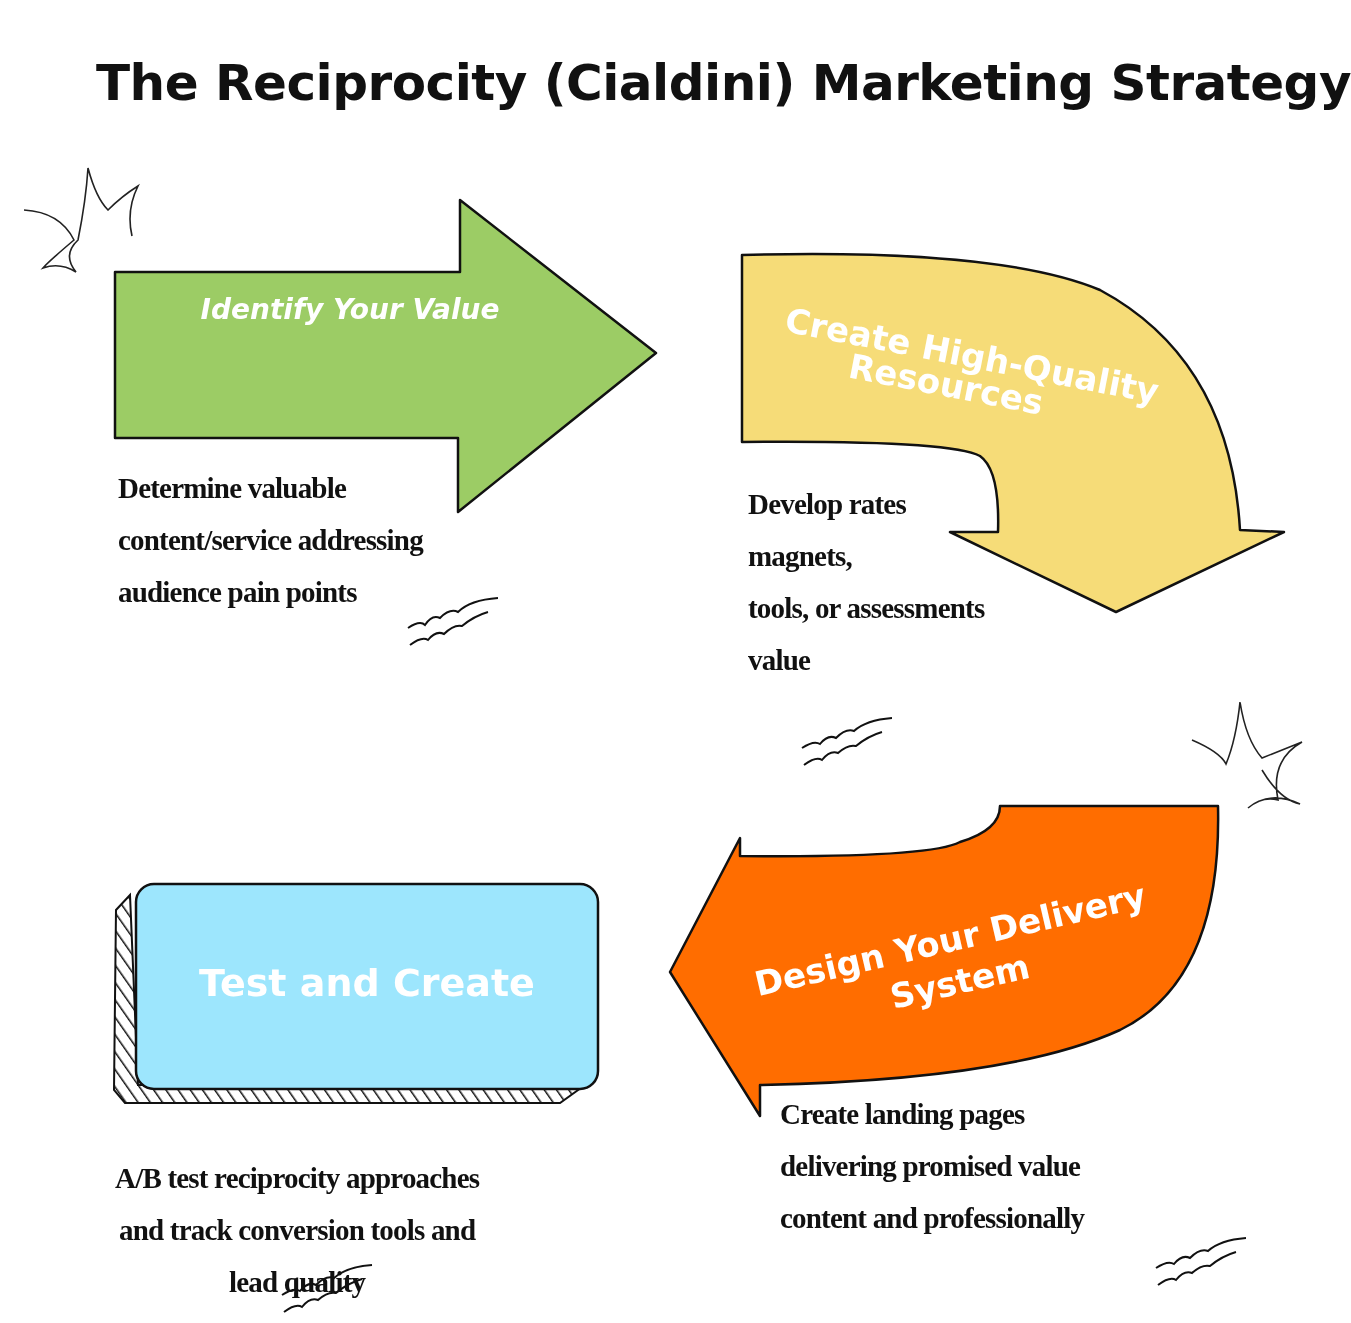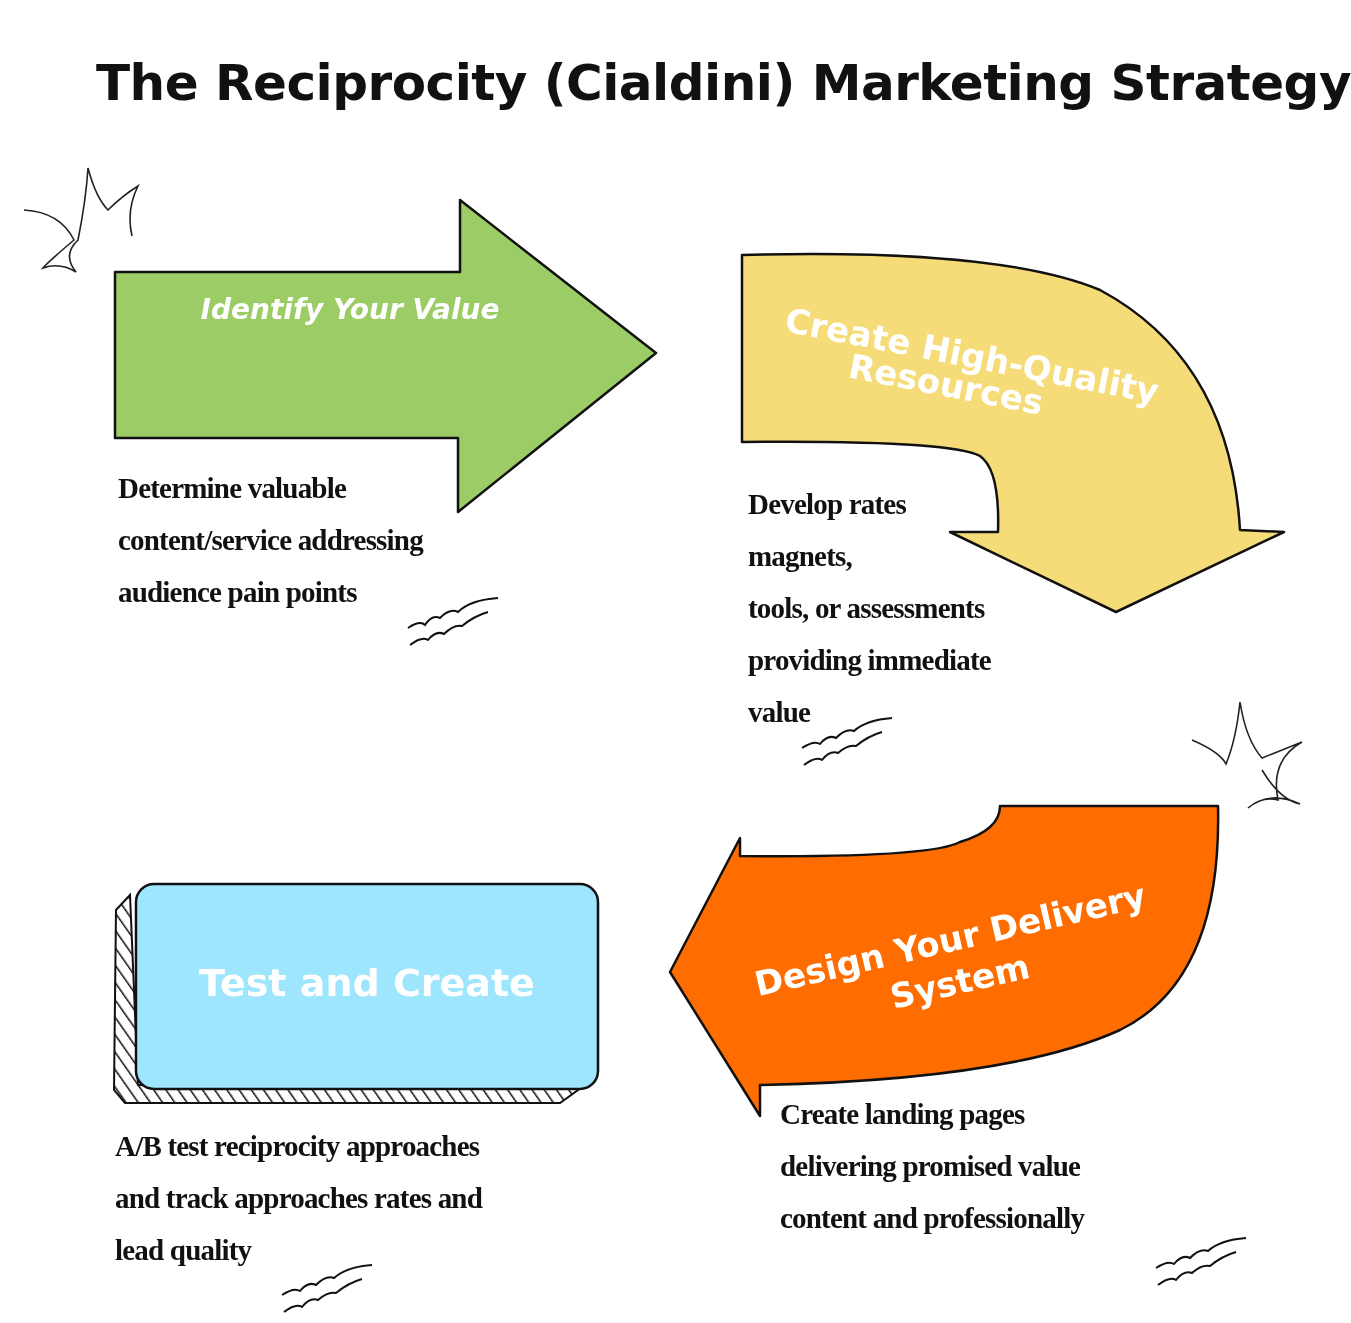"providing immediate" div { html: <div>providing immediate</div> -> none }
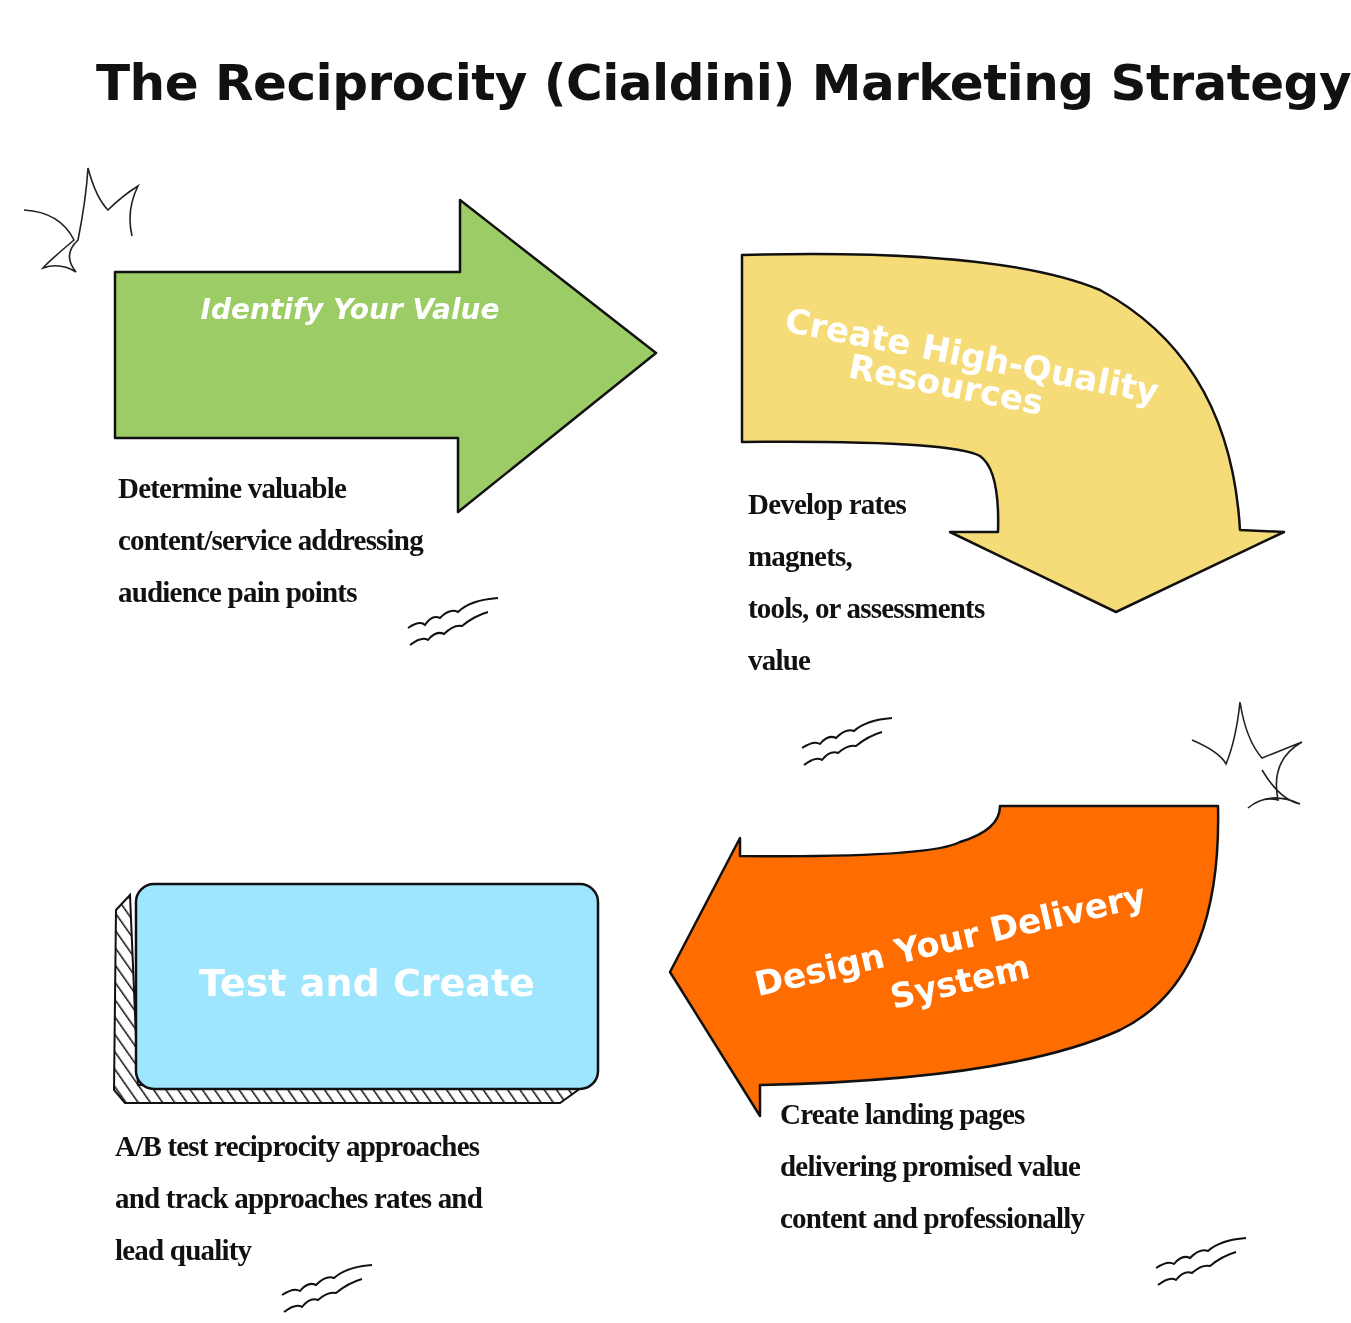"A/B test reciprocity approaches" div.desc { text-align: none -> center; top: 1120px -> 1152px }
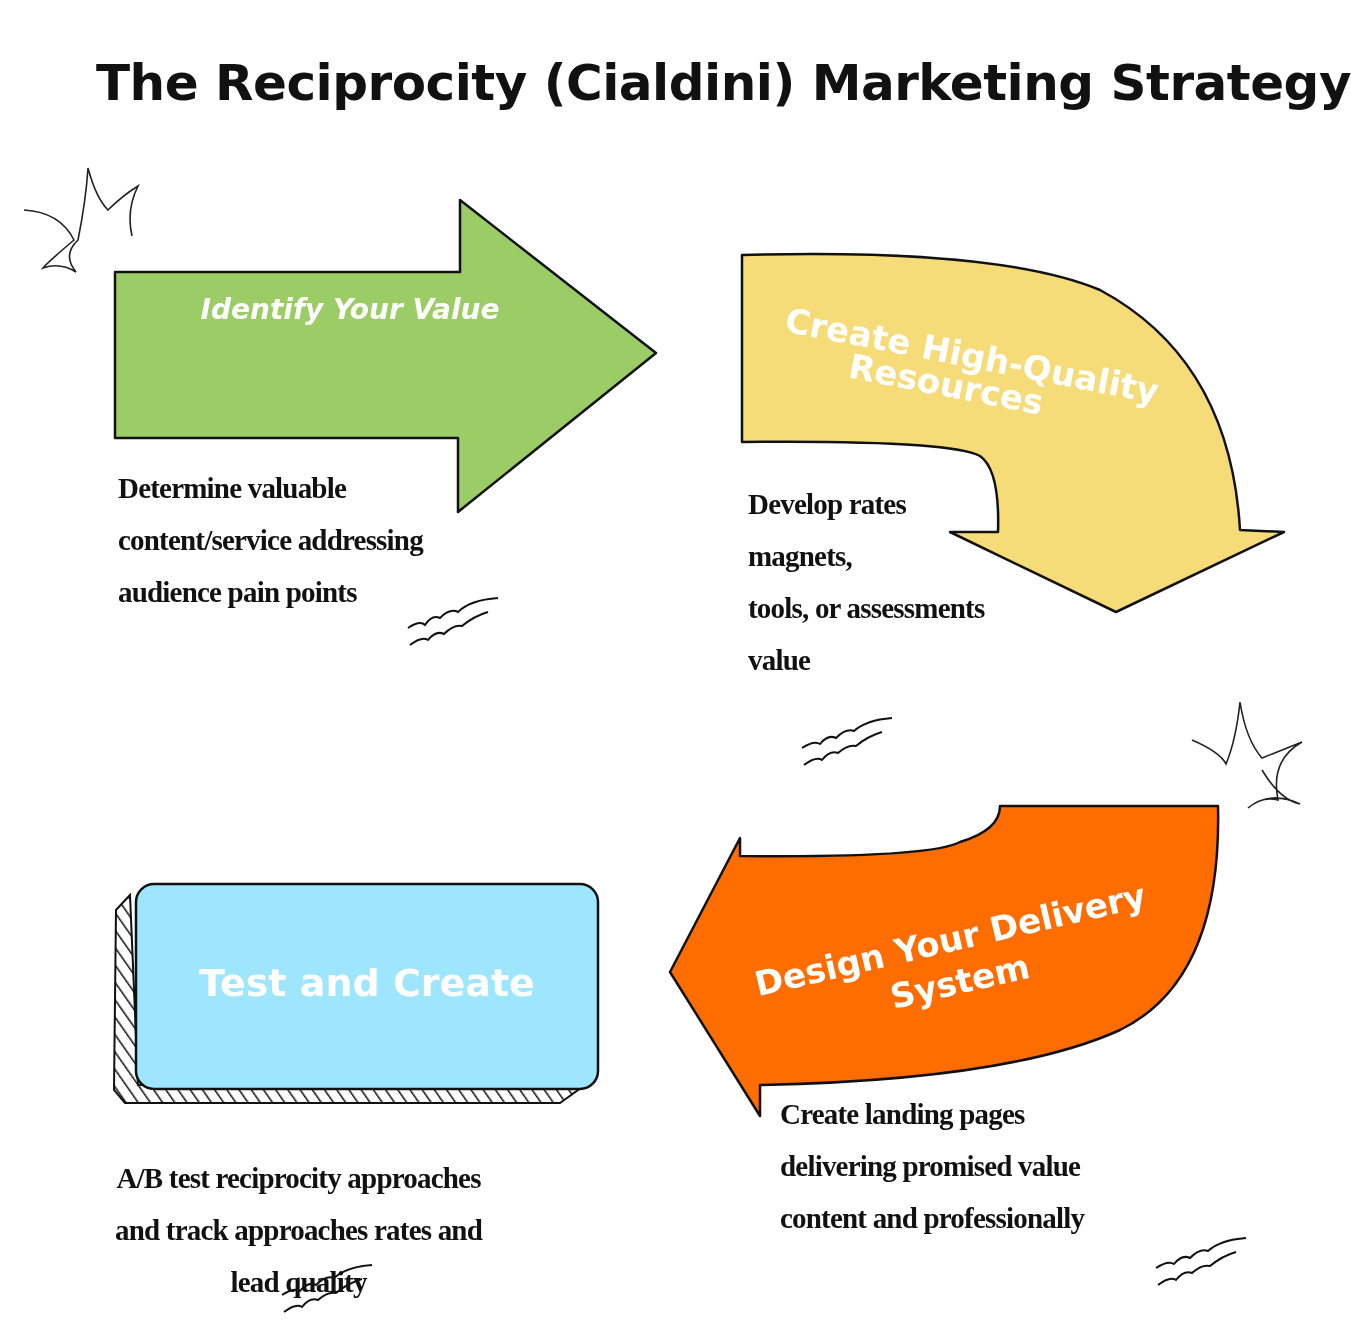"and track approaches rates and" div { text: approaches rates -> conversion tools }
